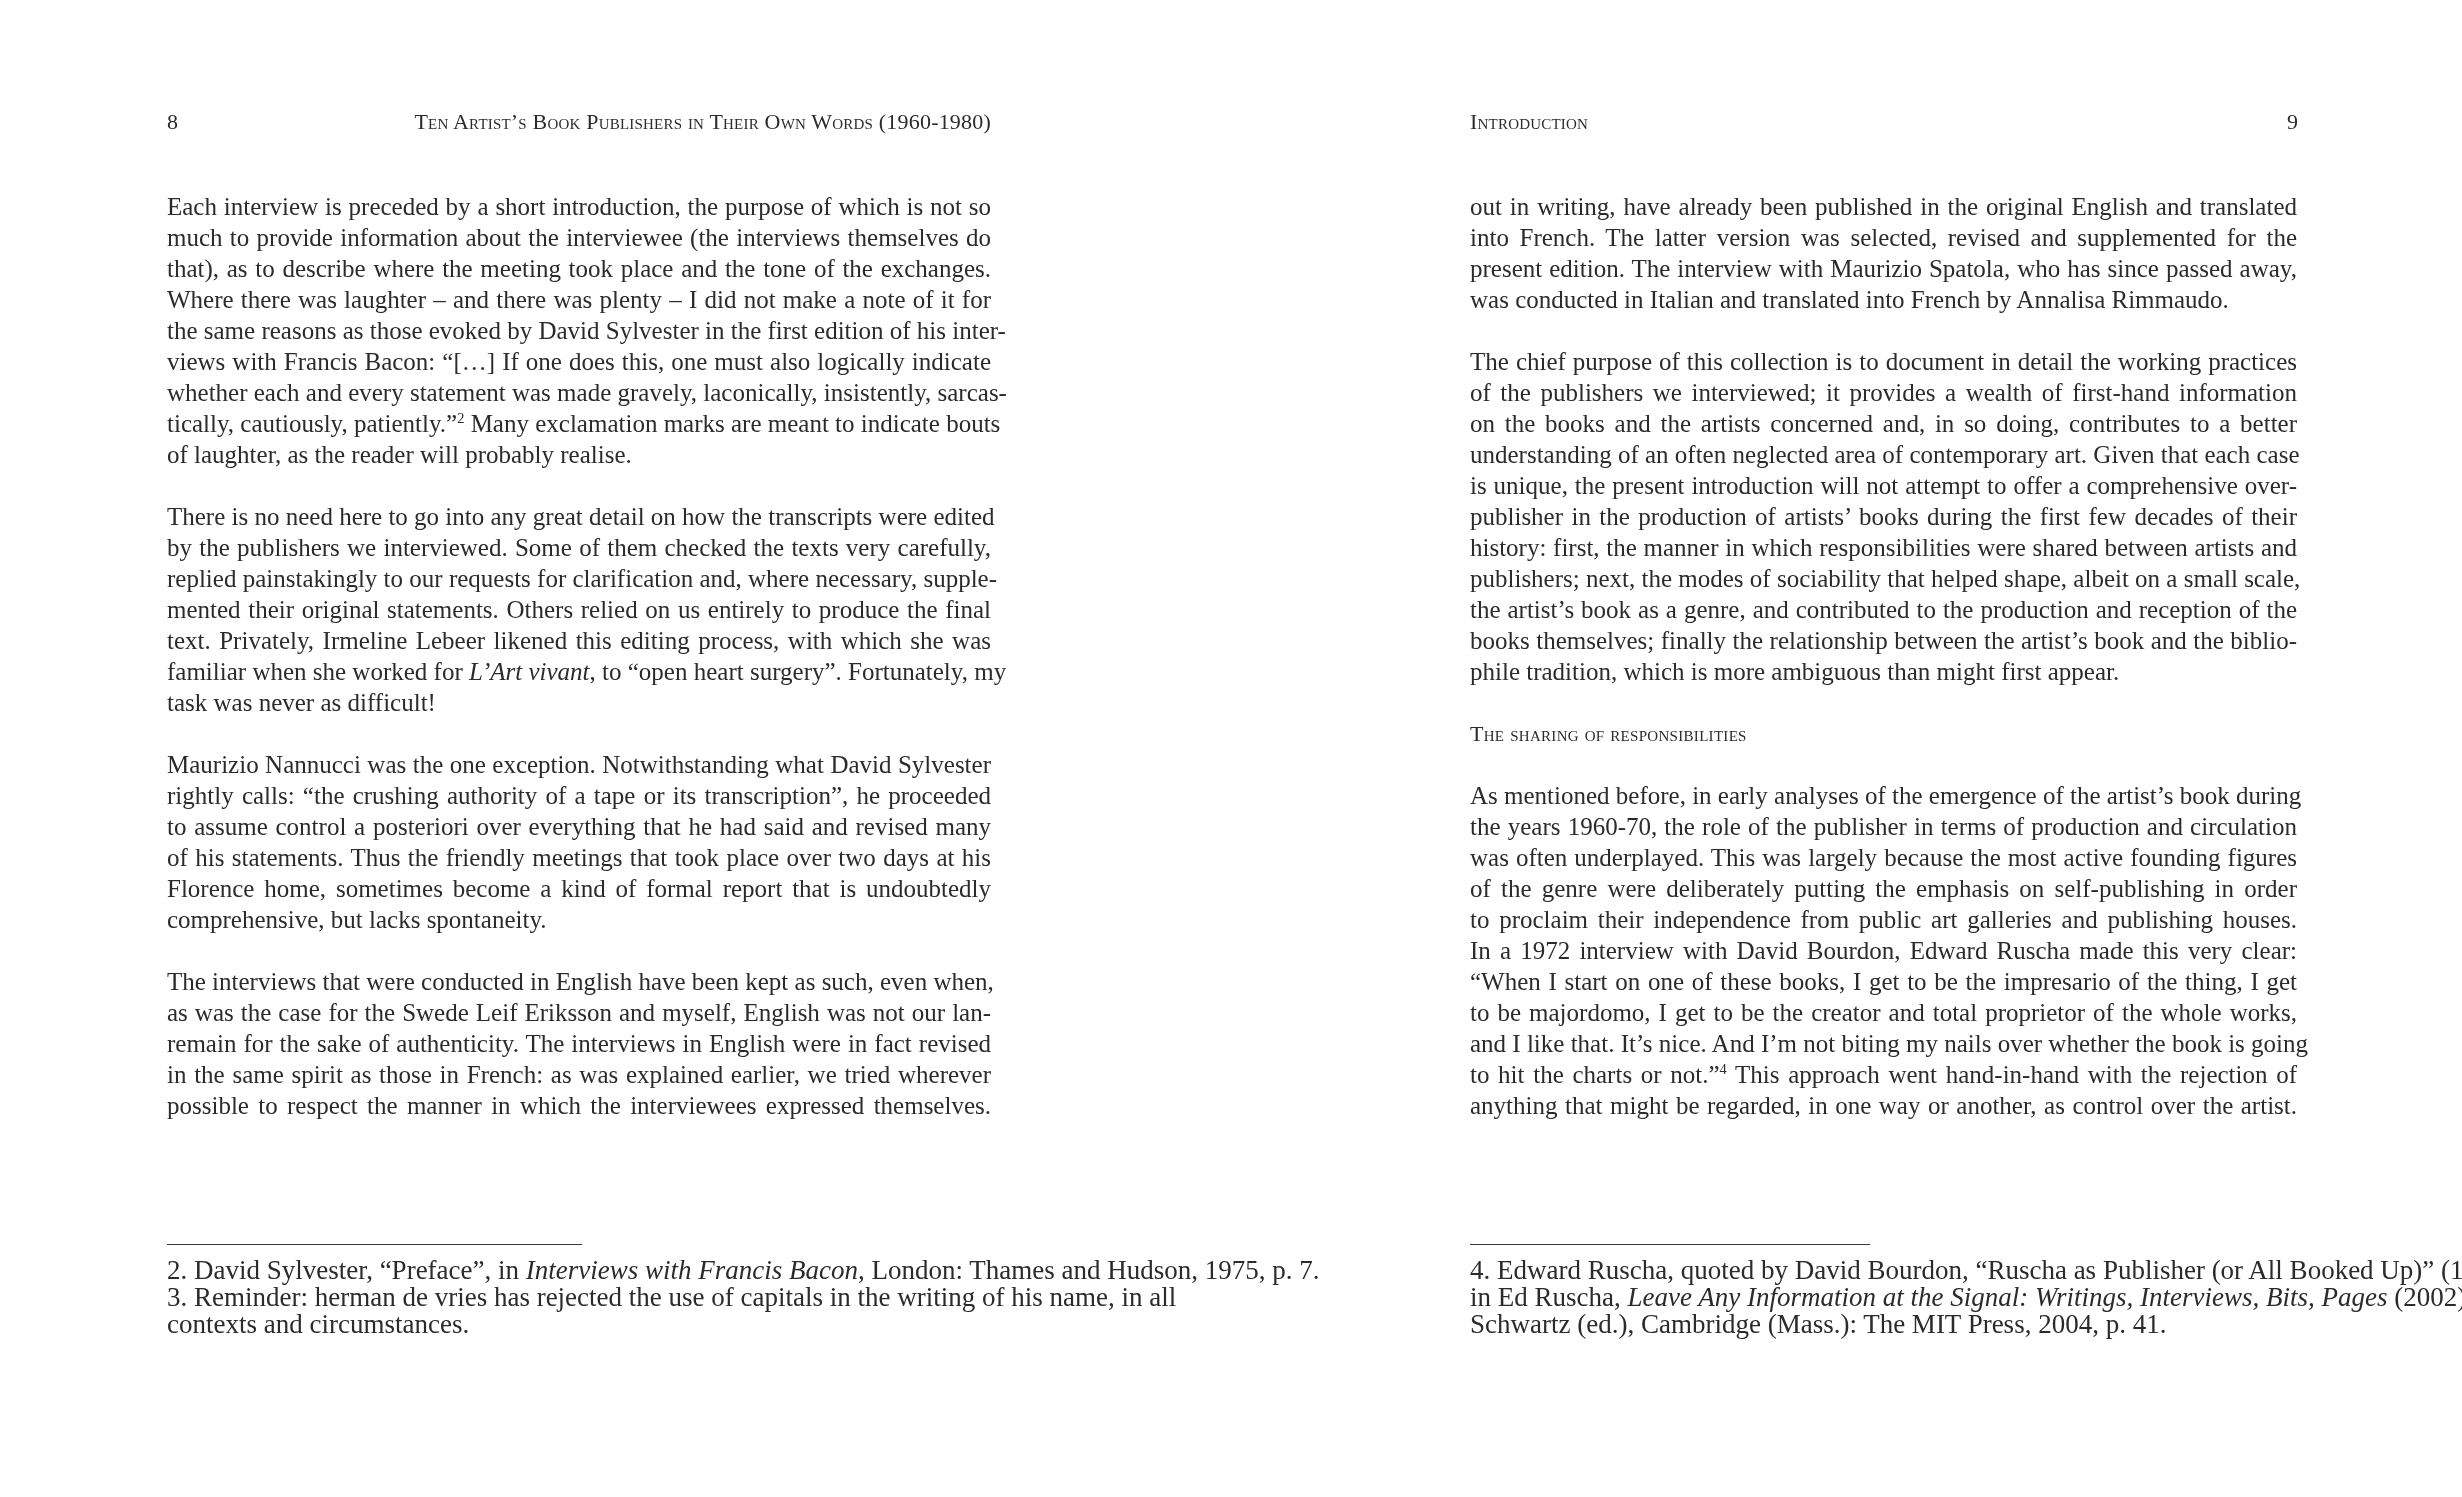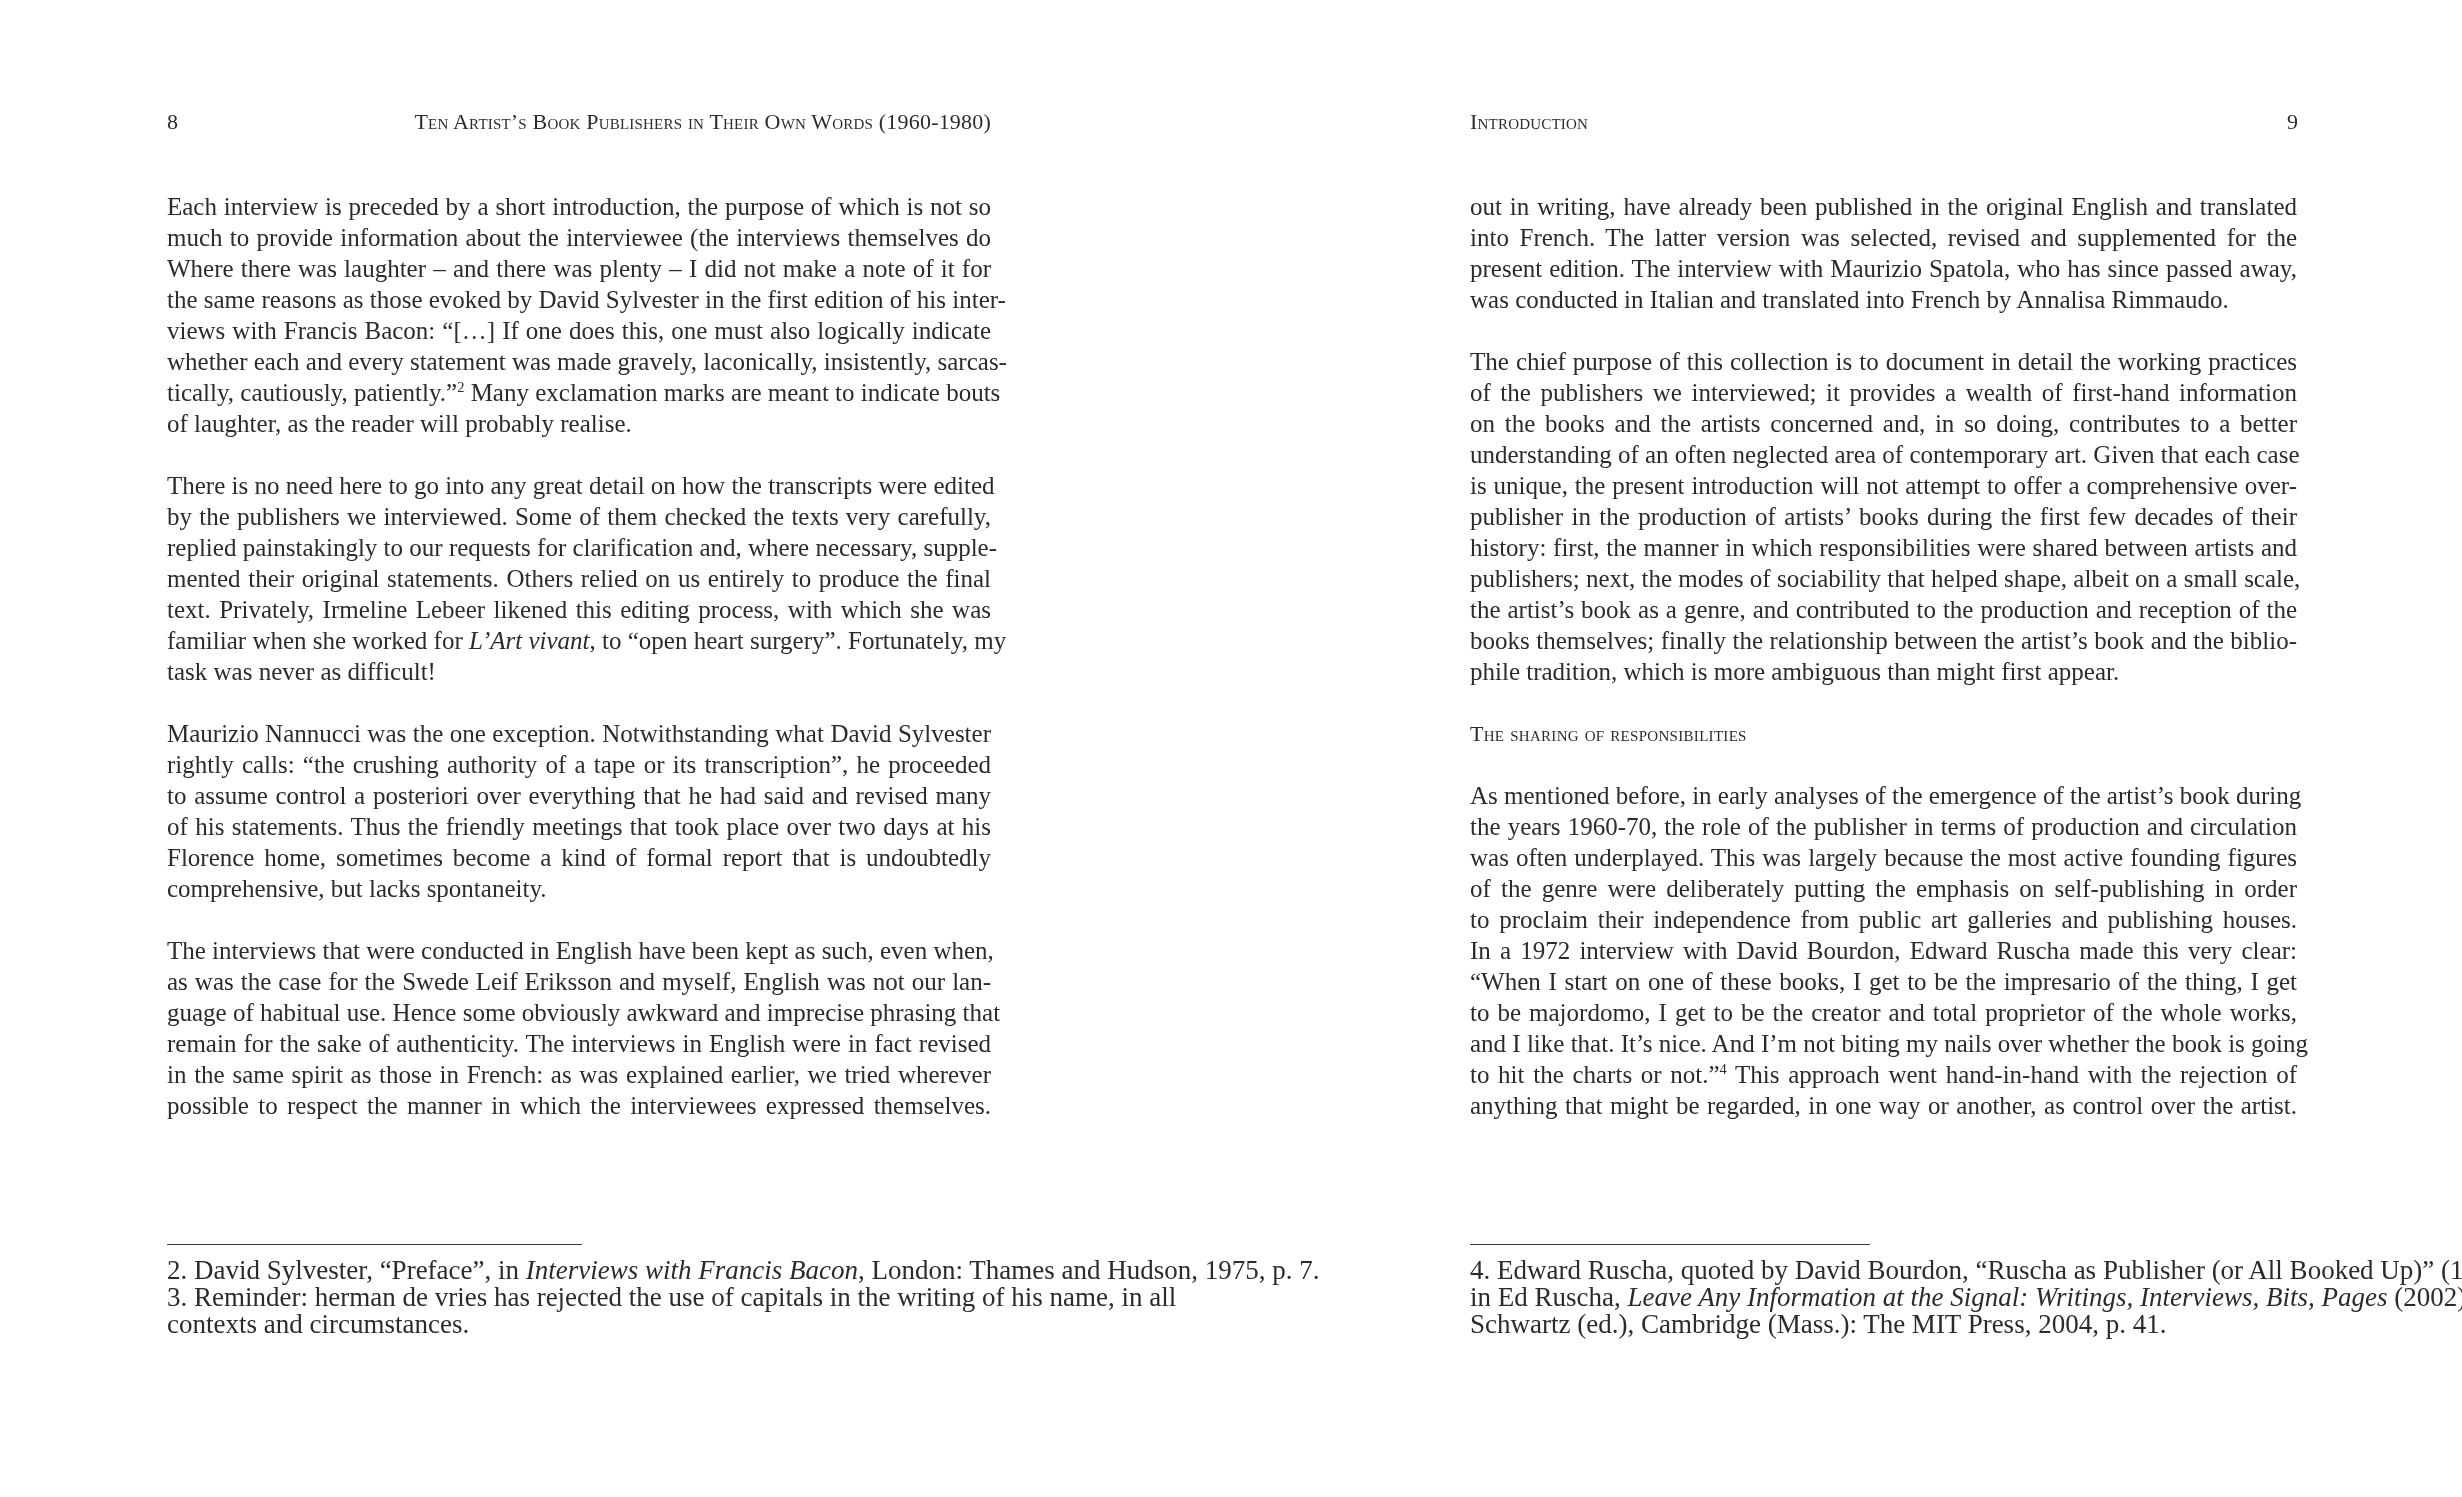"that), as to describe where" span.line { html: none -> <span>that), as to describe where the meeting took place and the tone of the exchanges.</span> }
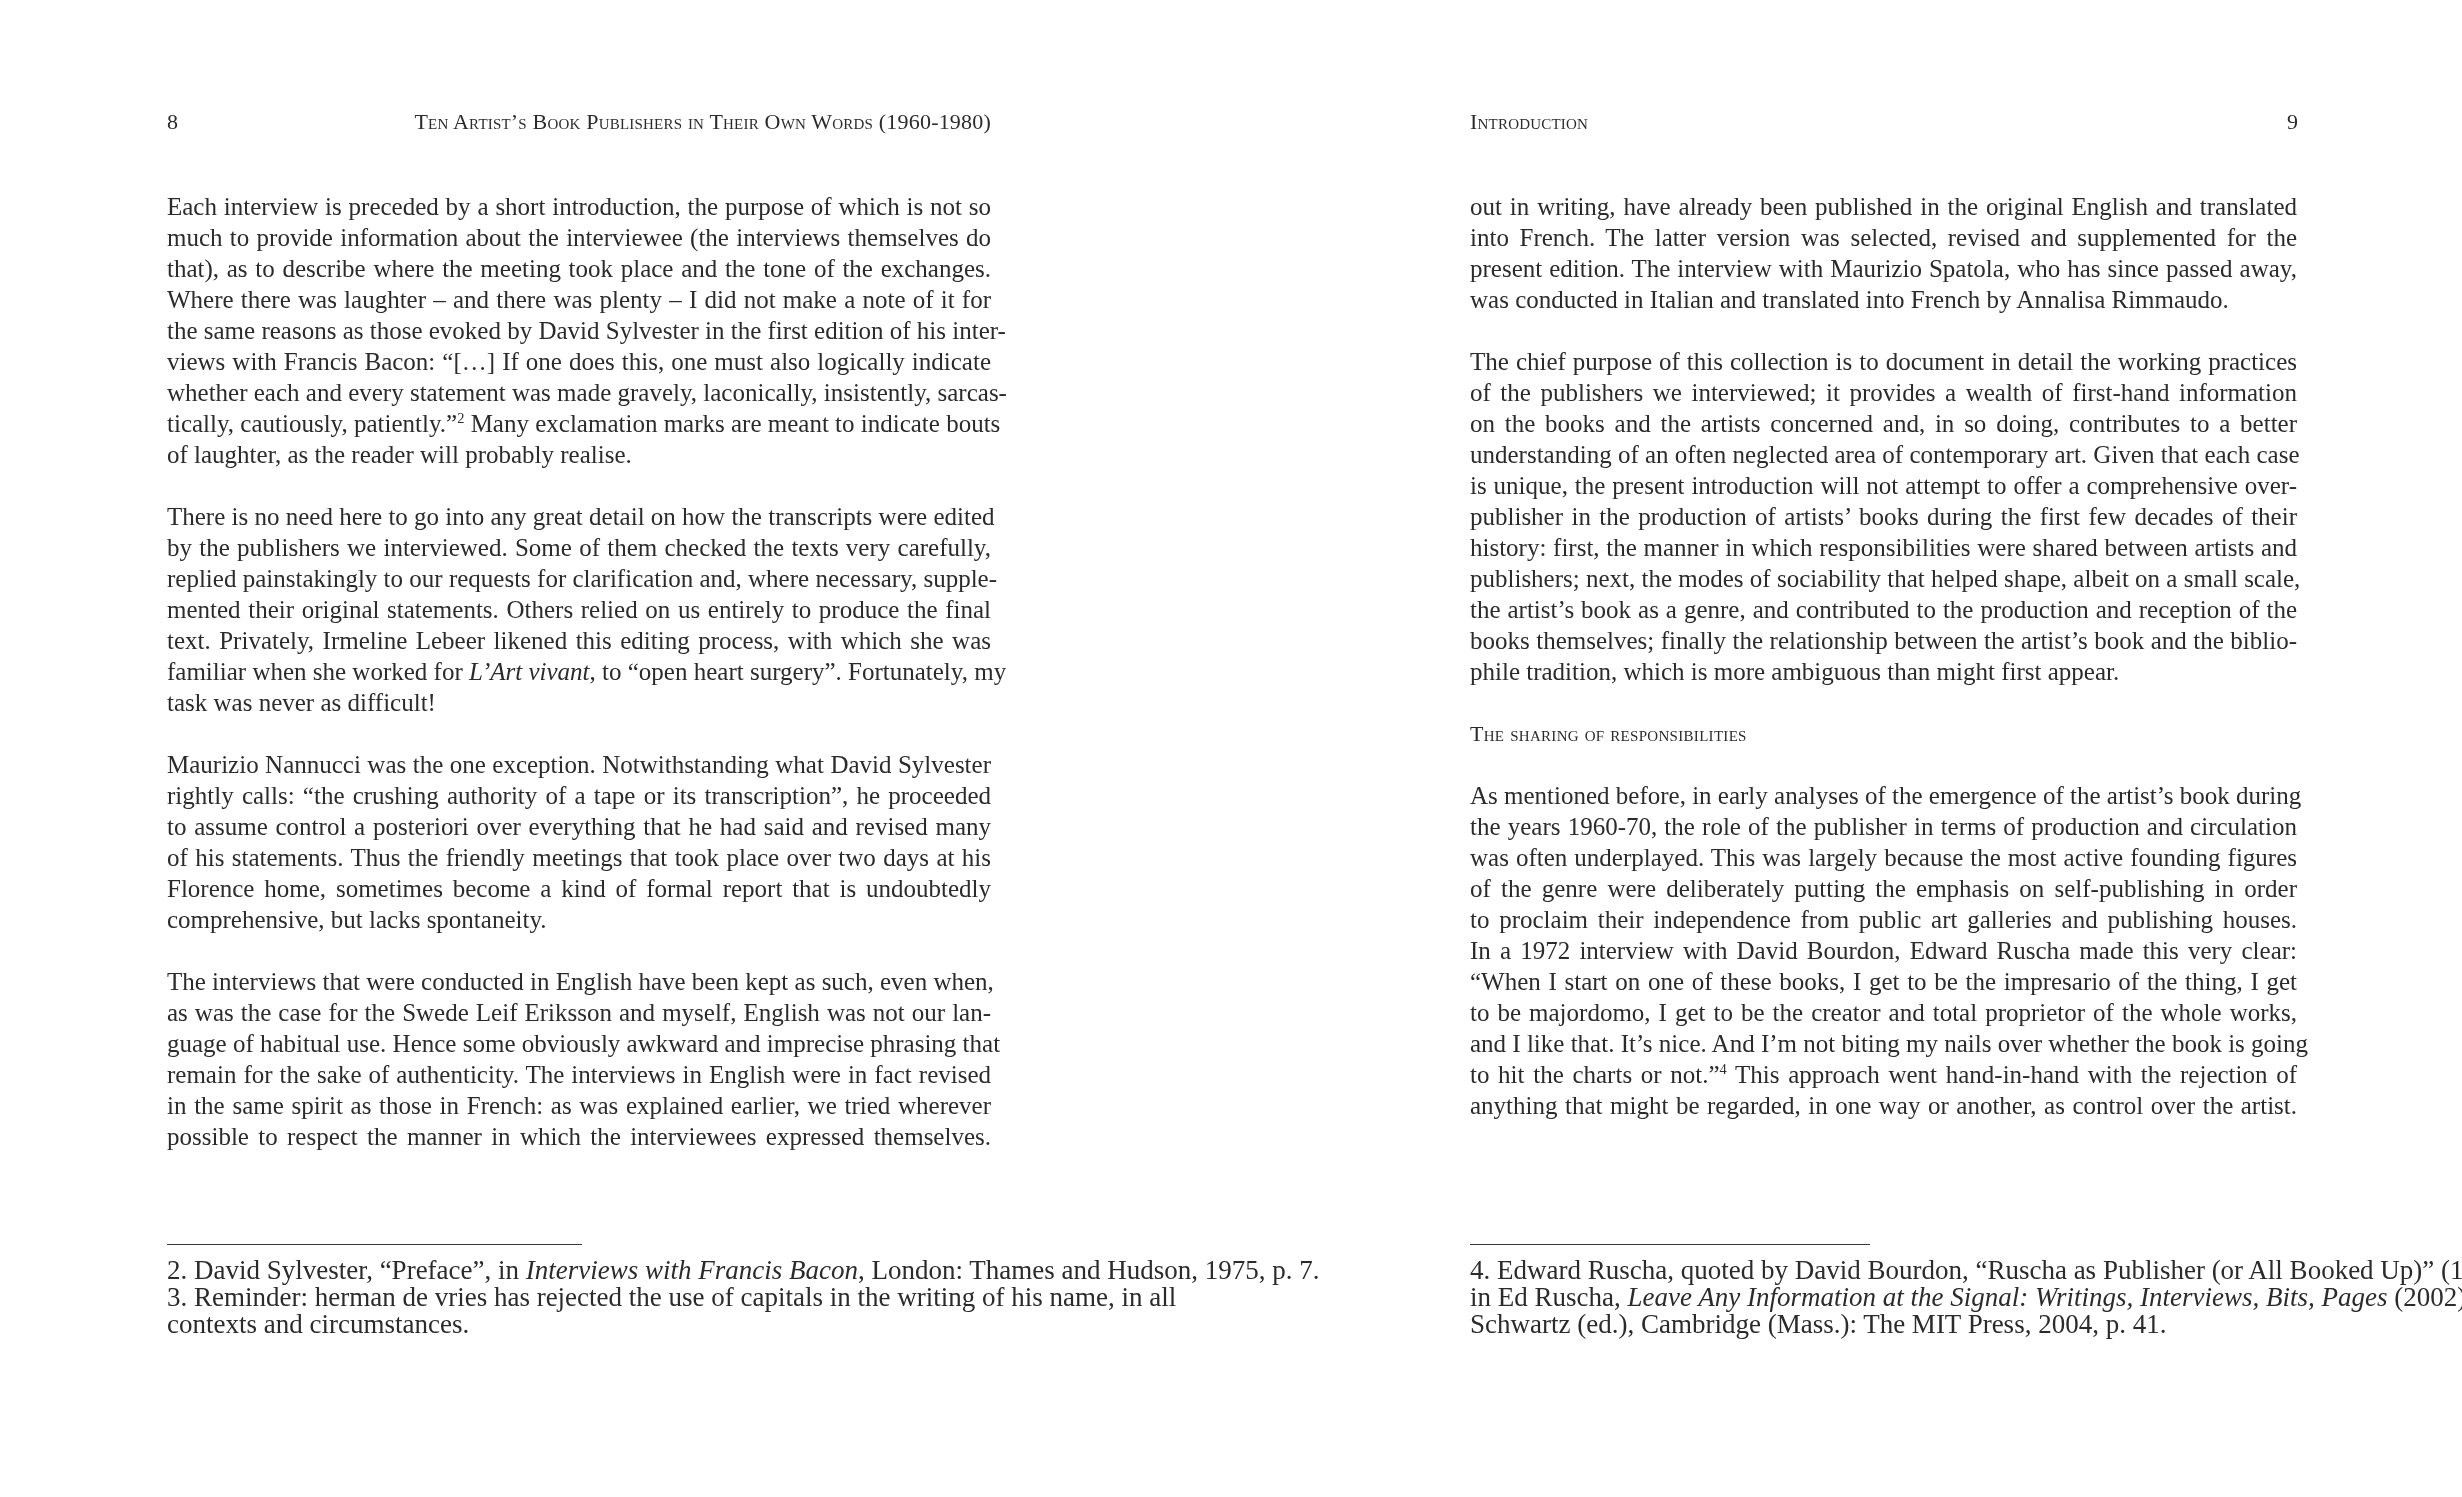"guage of habitual use. Hence" span.line { html: <span>guage of habitual use. Hence some obviously awkward and imprecise phrasing that</span> -> none }
